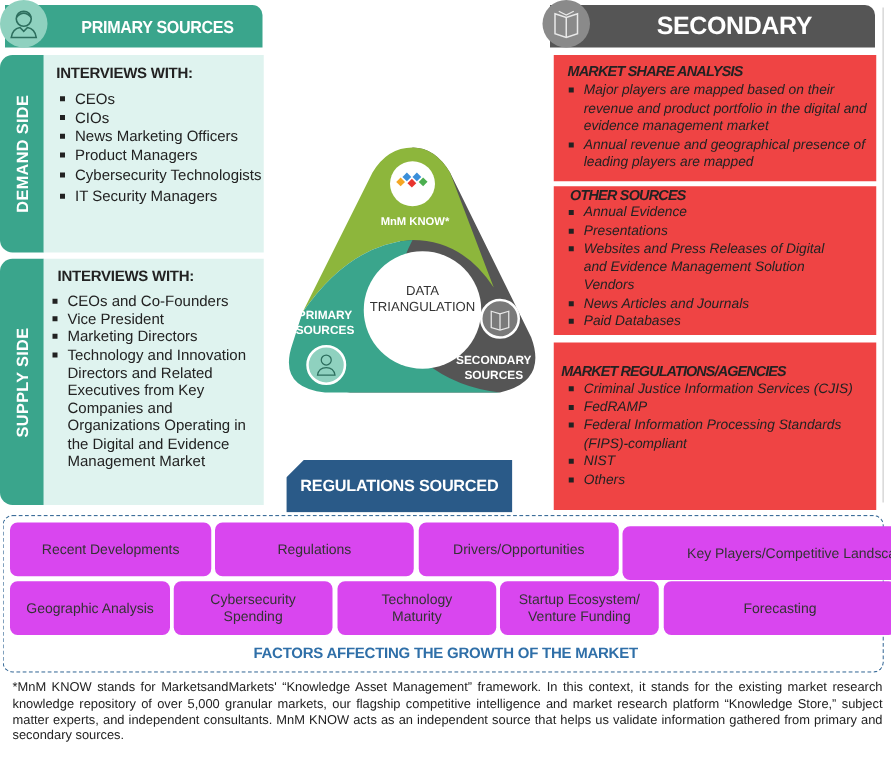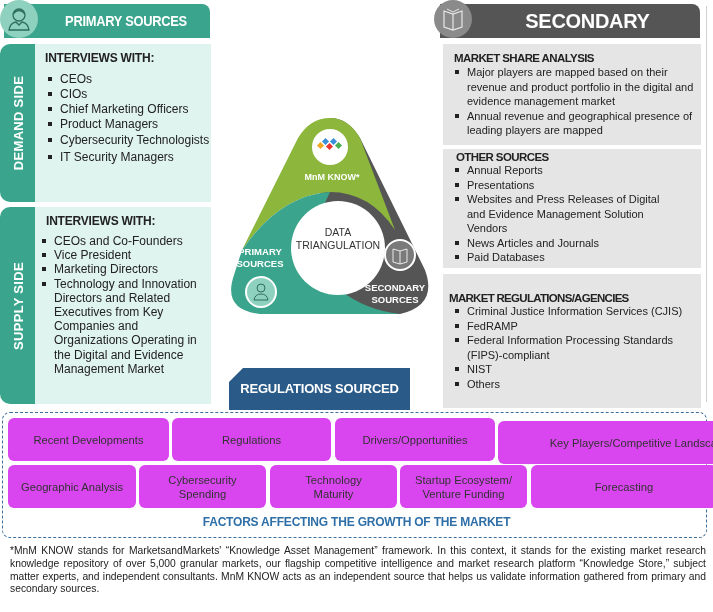"MARKET SHARE ANALYSIS" .sec-box { background: #e5e5e5 -> #ef4444; font-style: none -> italic }
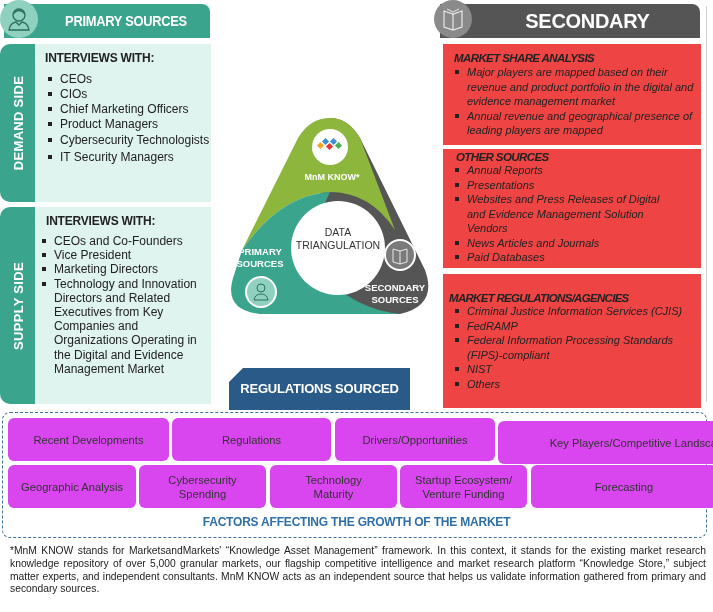"Chief Marketing Officers" li { text: Chief -> News }
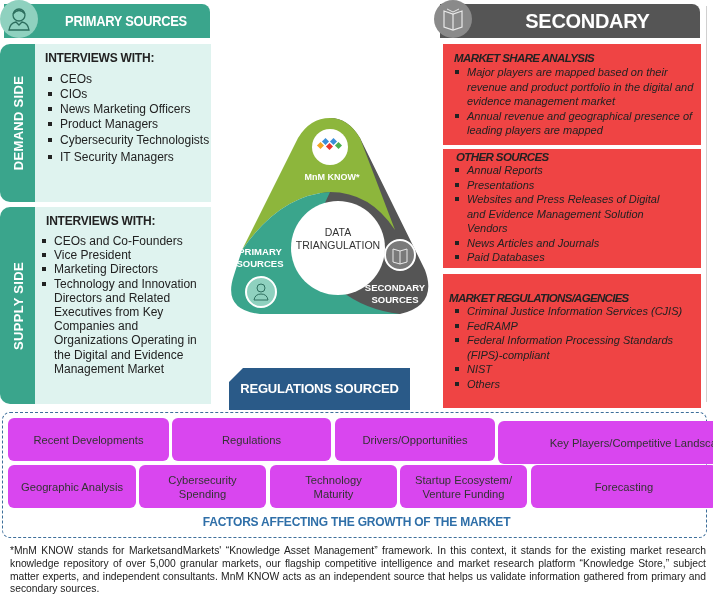"Annual Reports" li { text: Reports -> Evidence }
